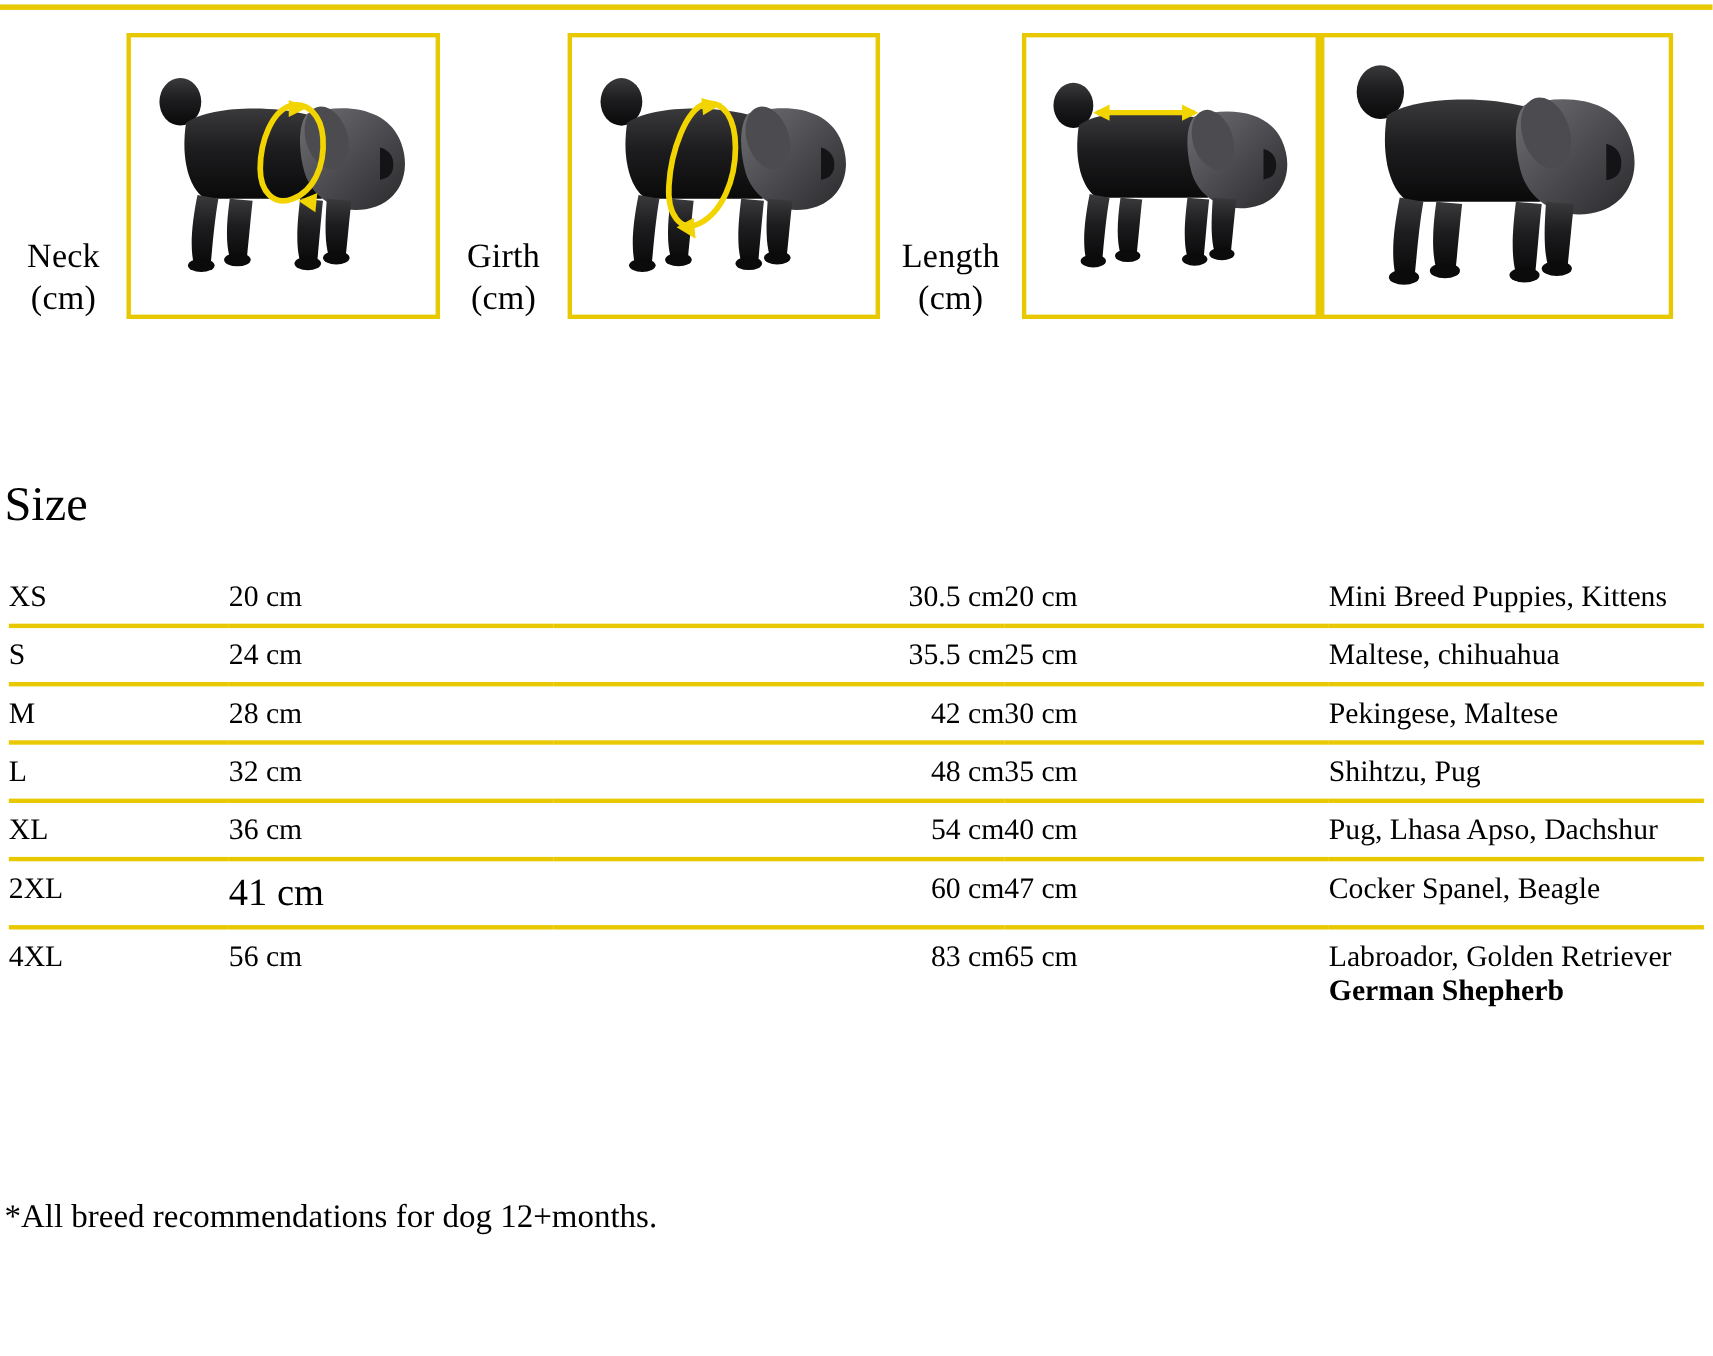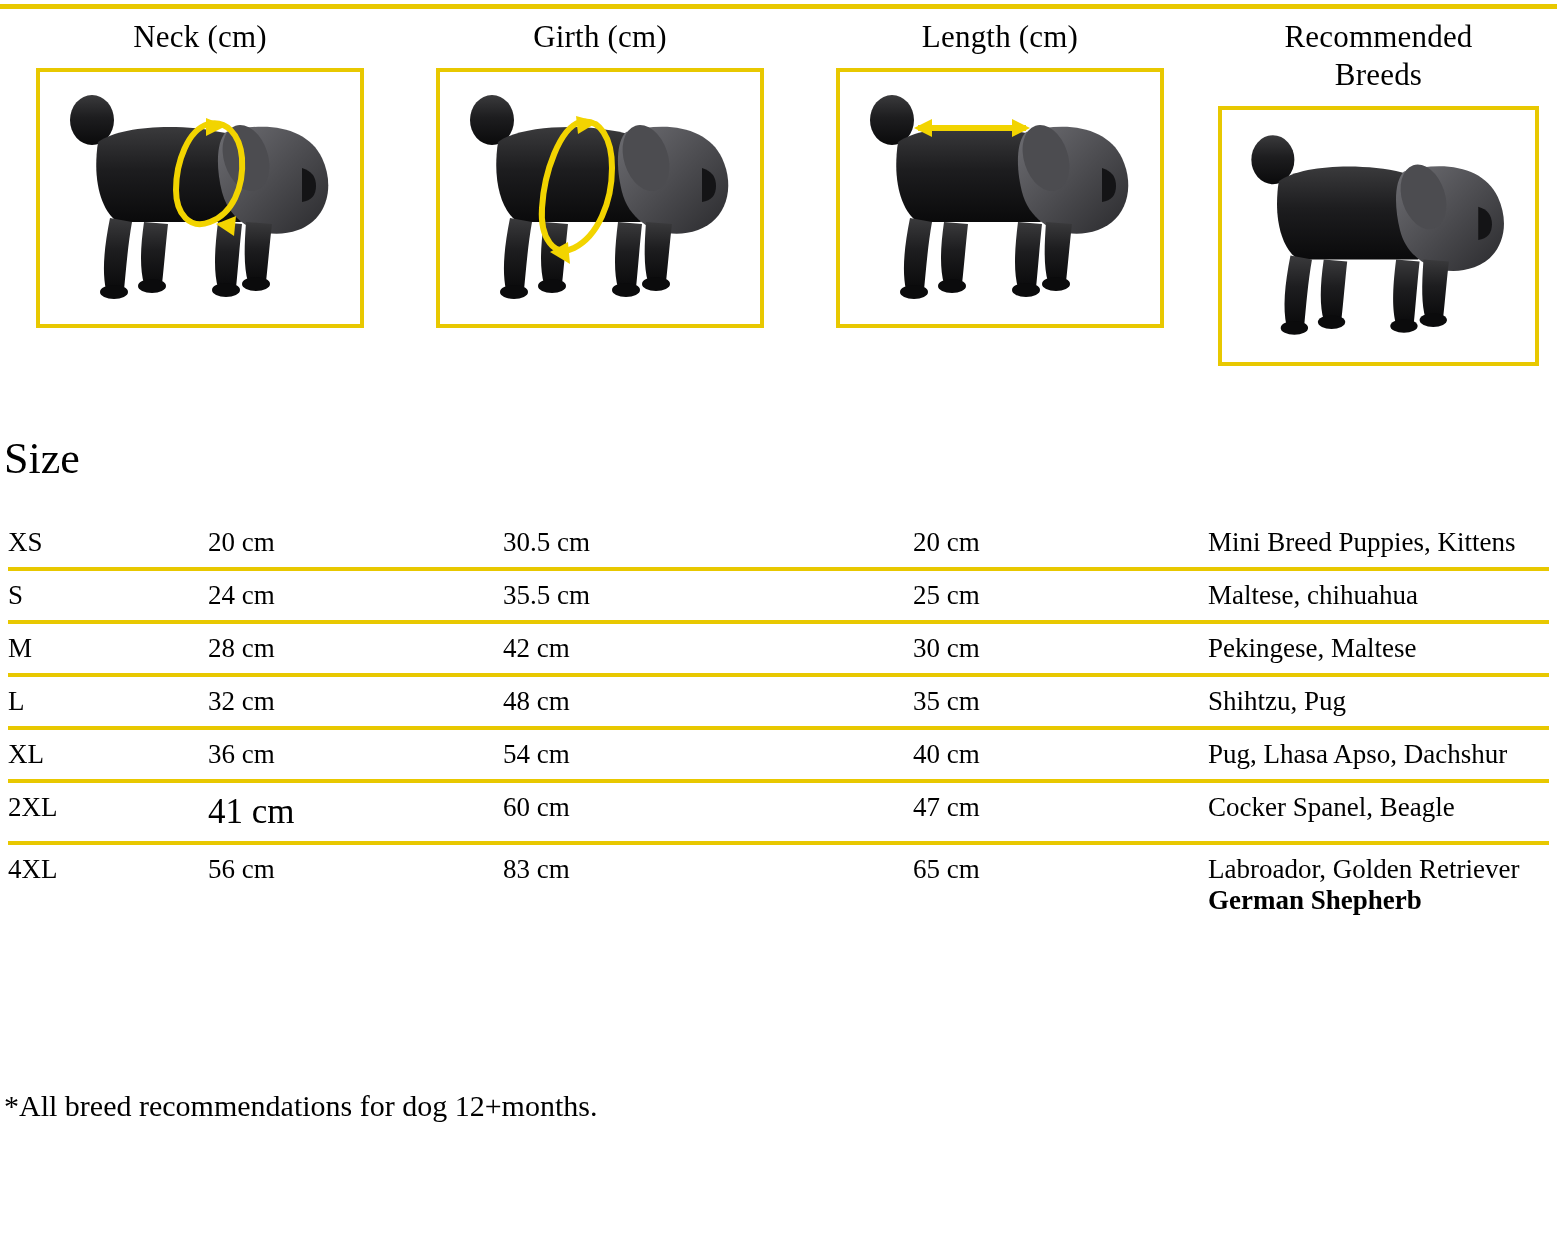"Neck (cm)" .measure-col { align-items: center -> flex-end; flex-direction: column -> row }
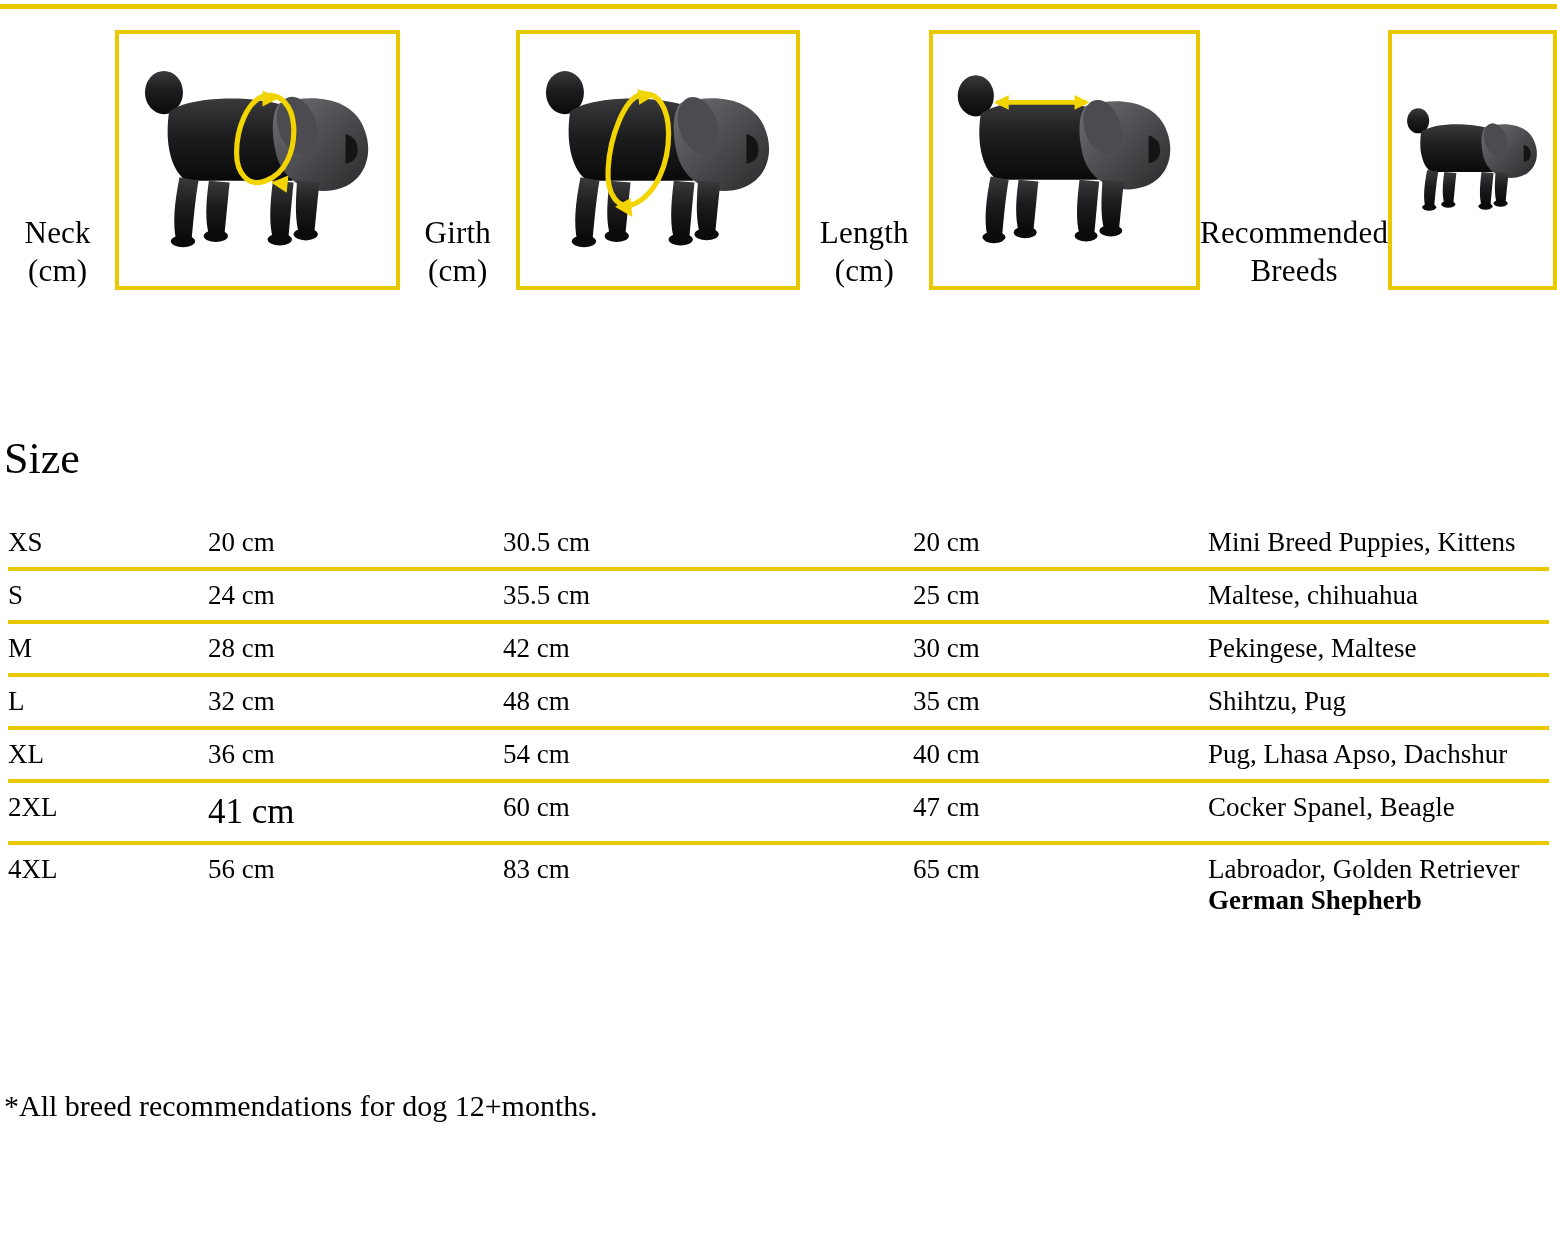"Recommended" div.measure-title { html: <div>Recommended Breeds</div> -> none }
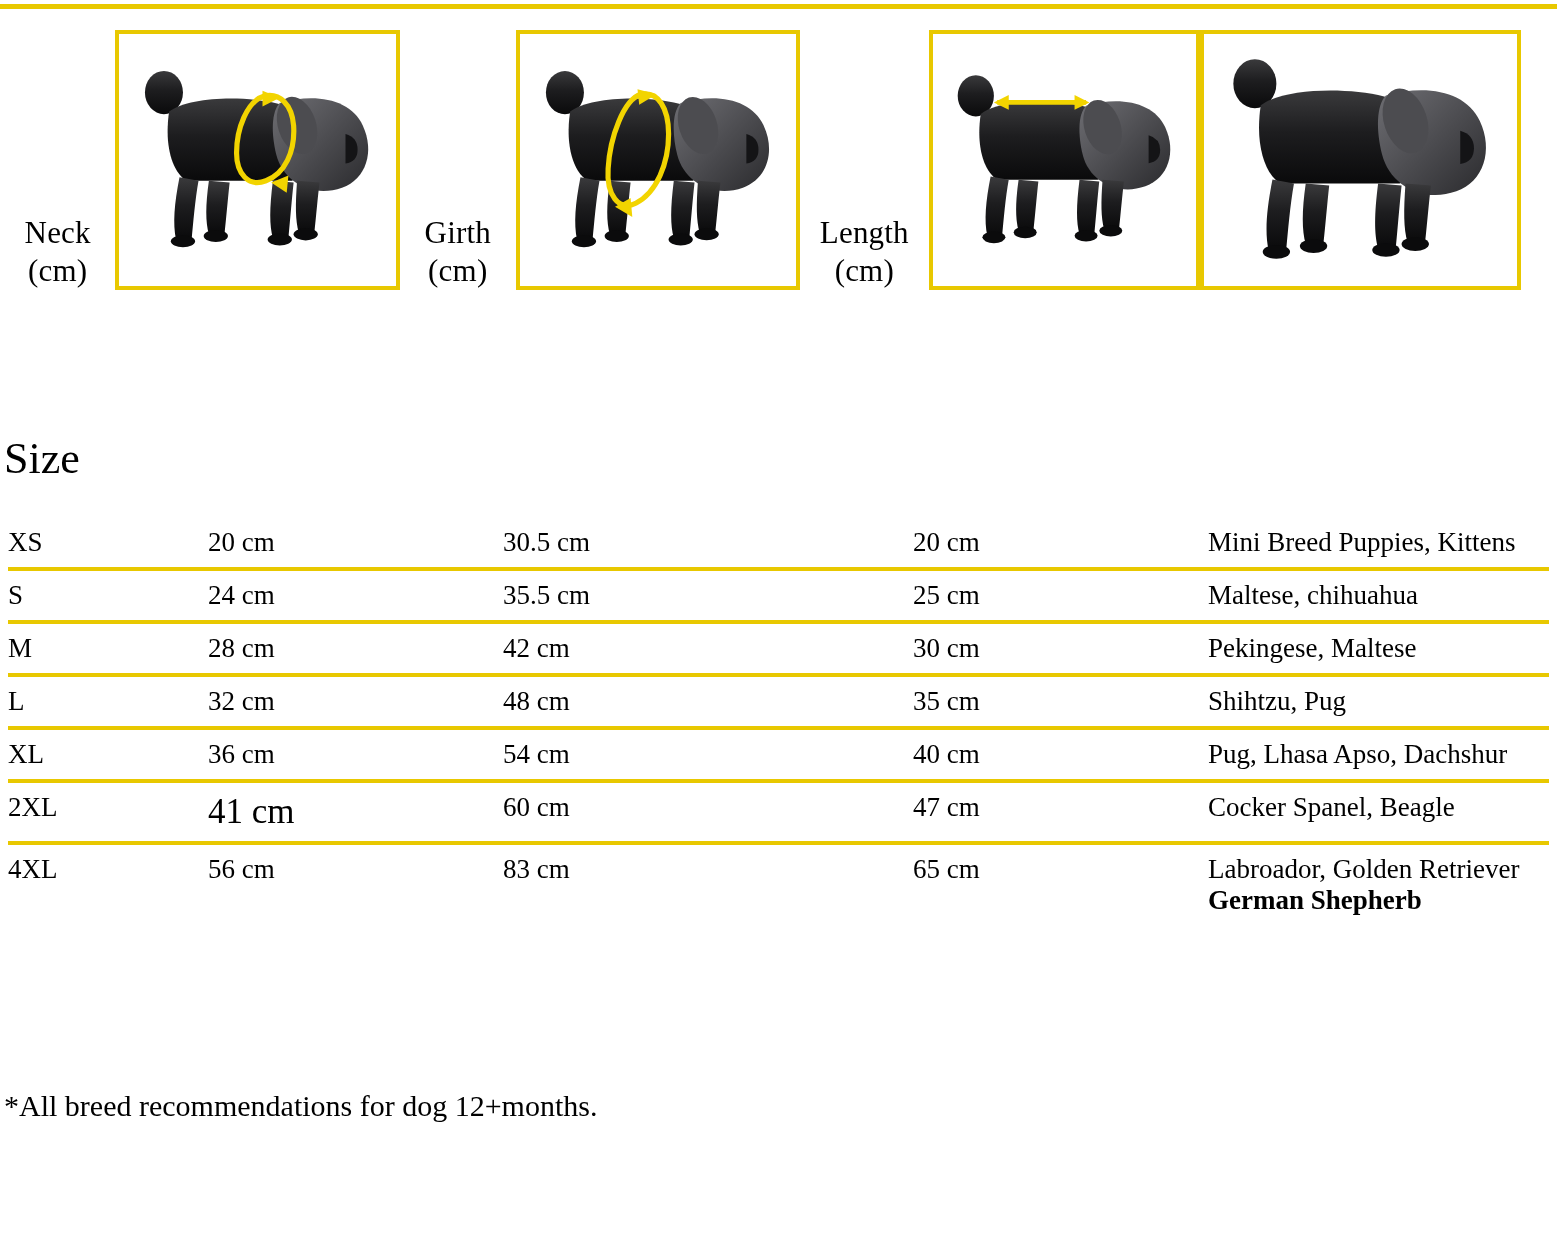"30.5 cm" td.col-girth { text-align: none -> right }
